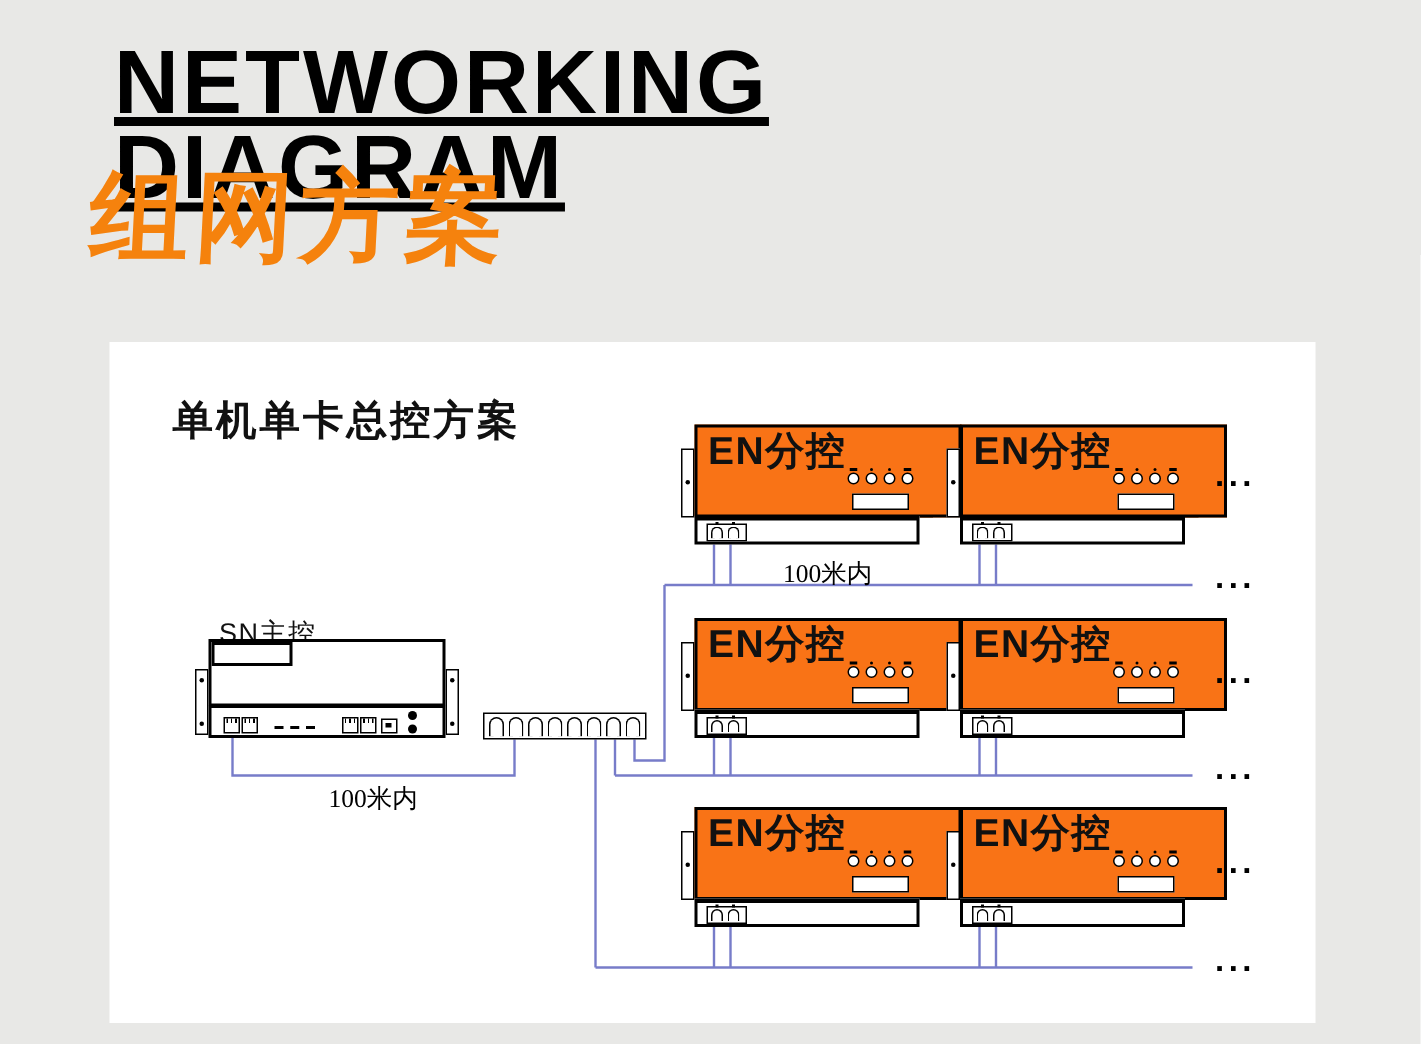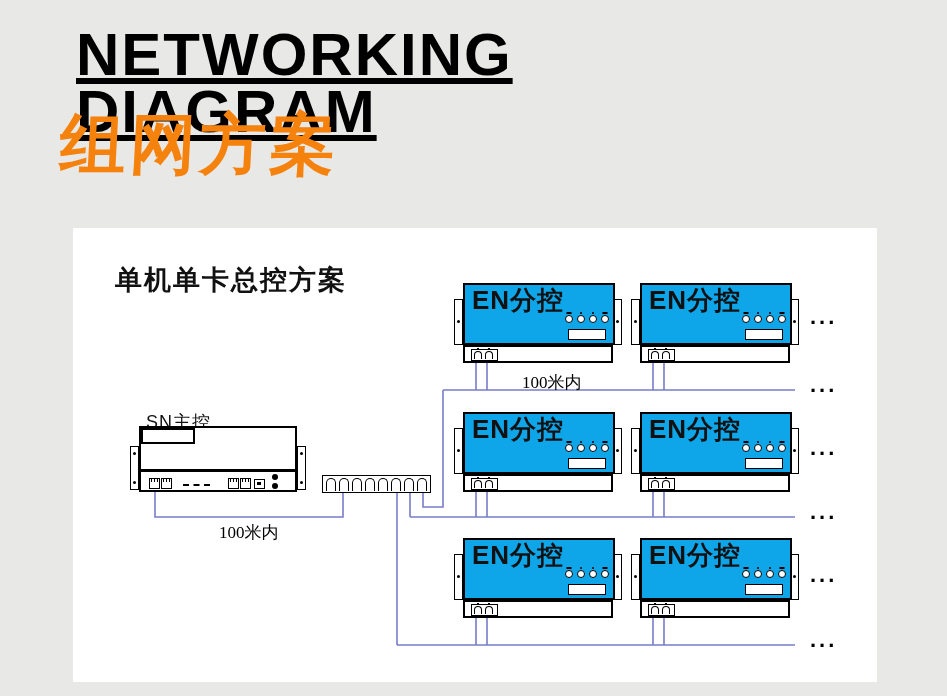"EN分控" .enbody { background: #0ea5e9 -> #f97316; width: 152px -> 178px }
